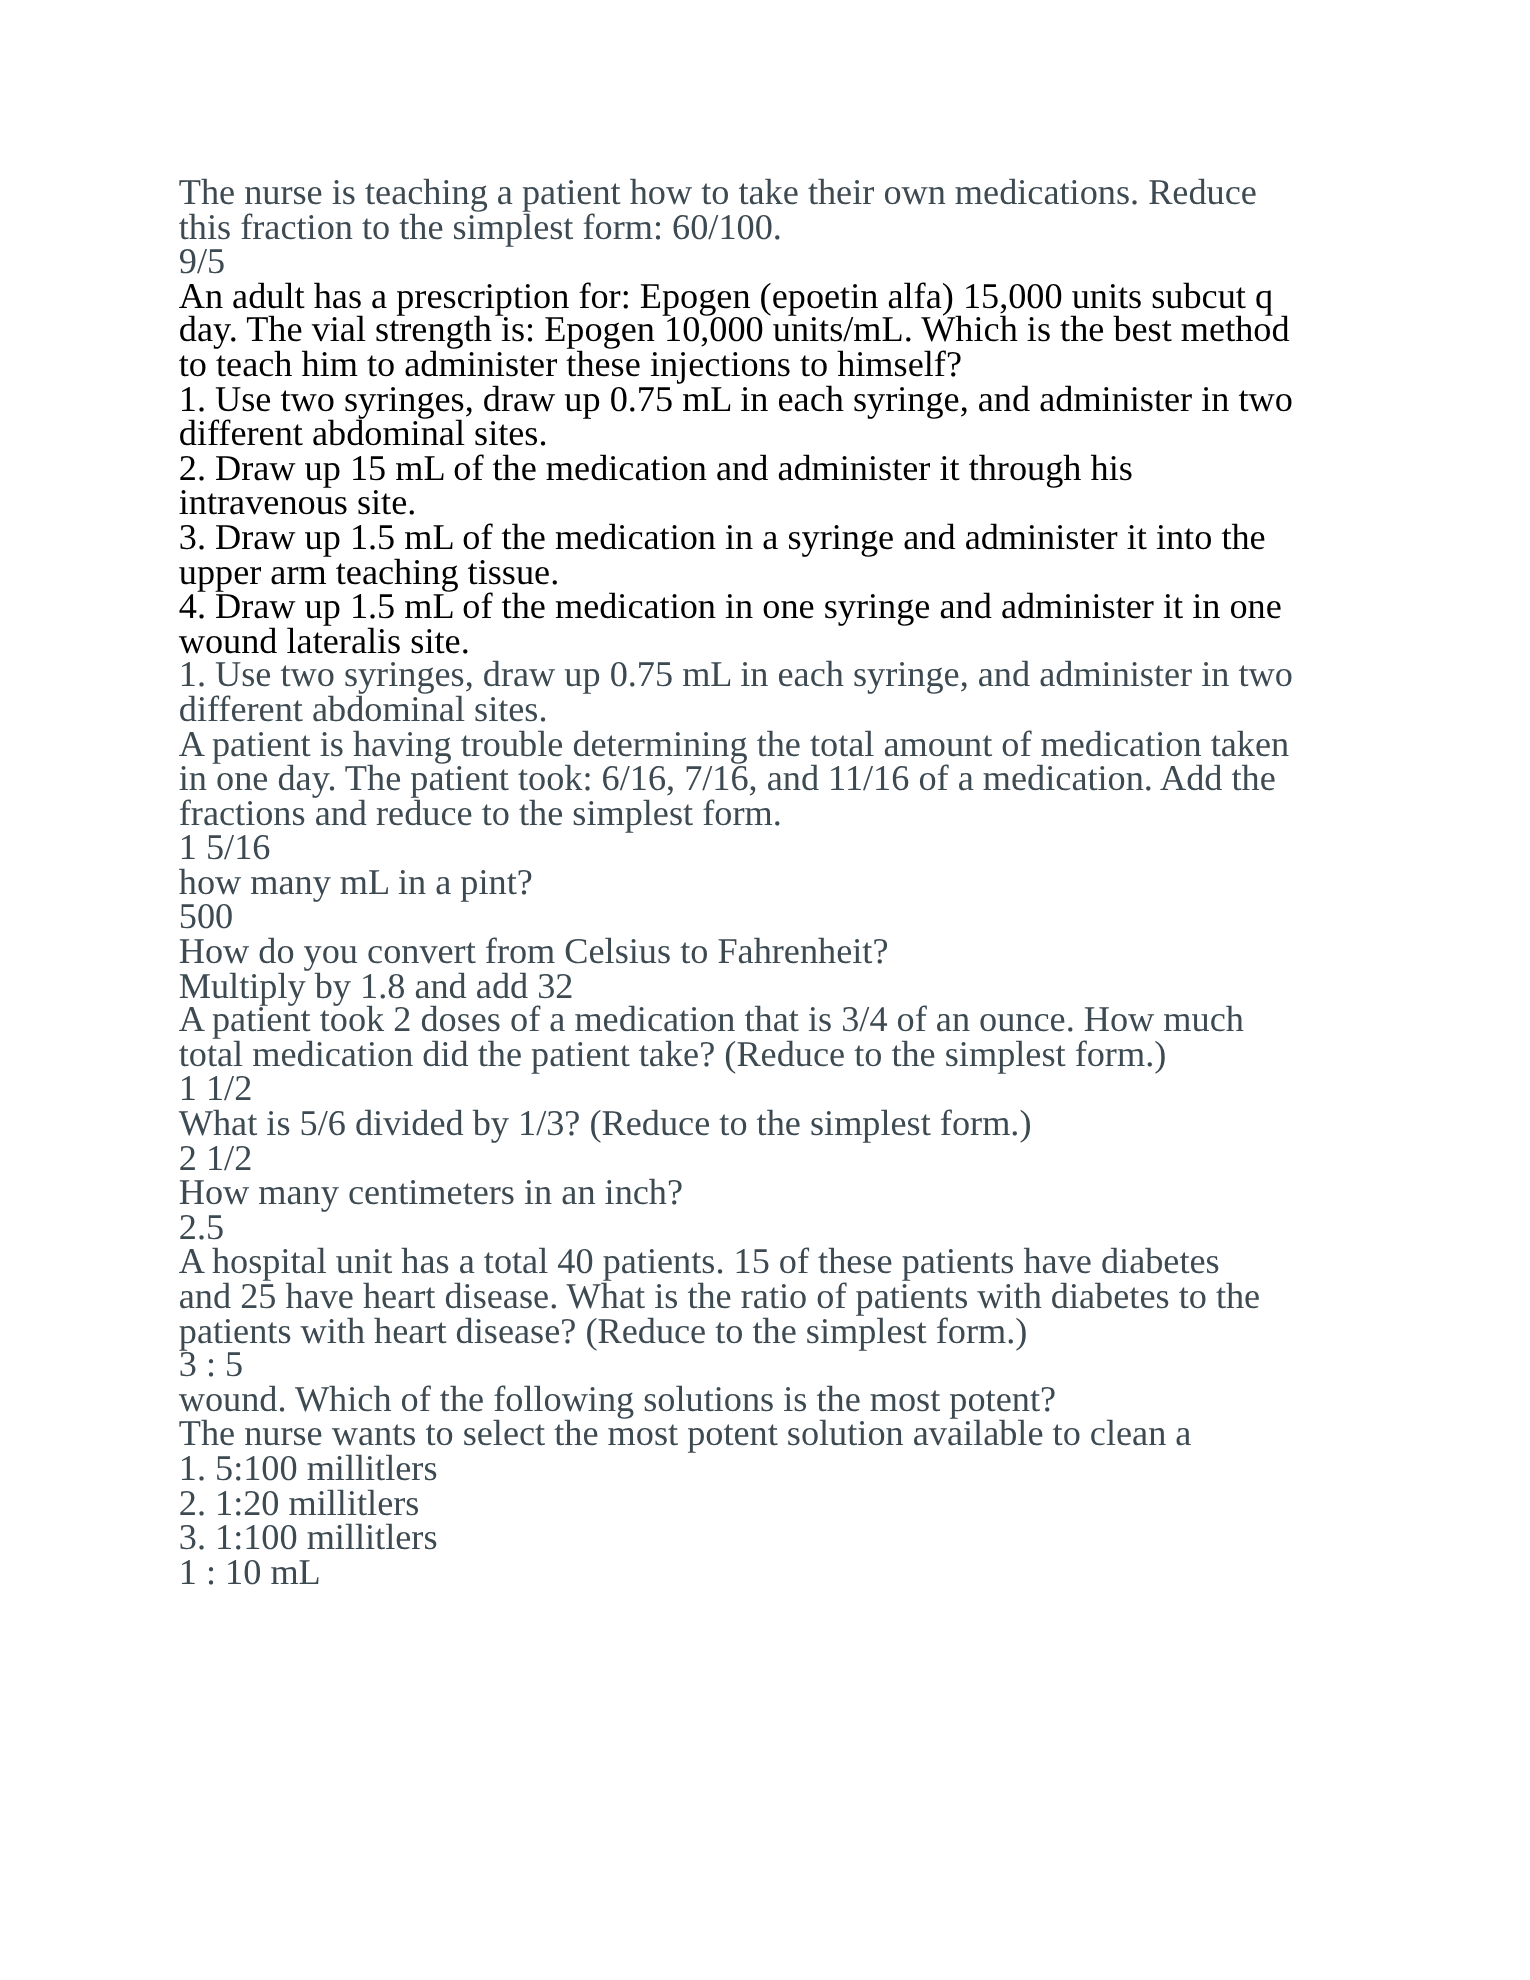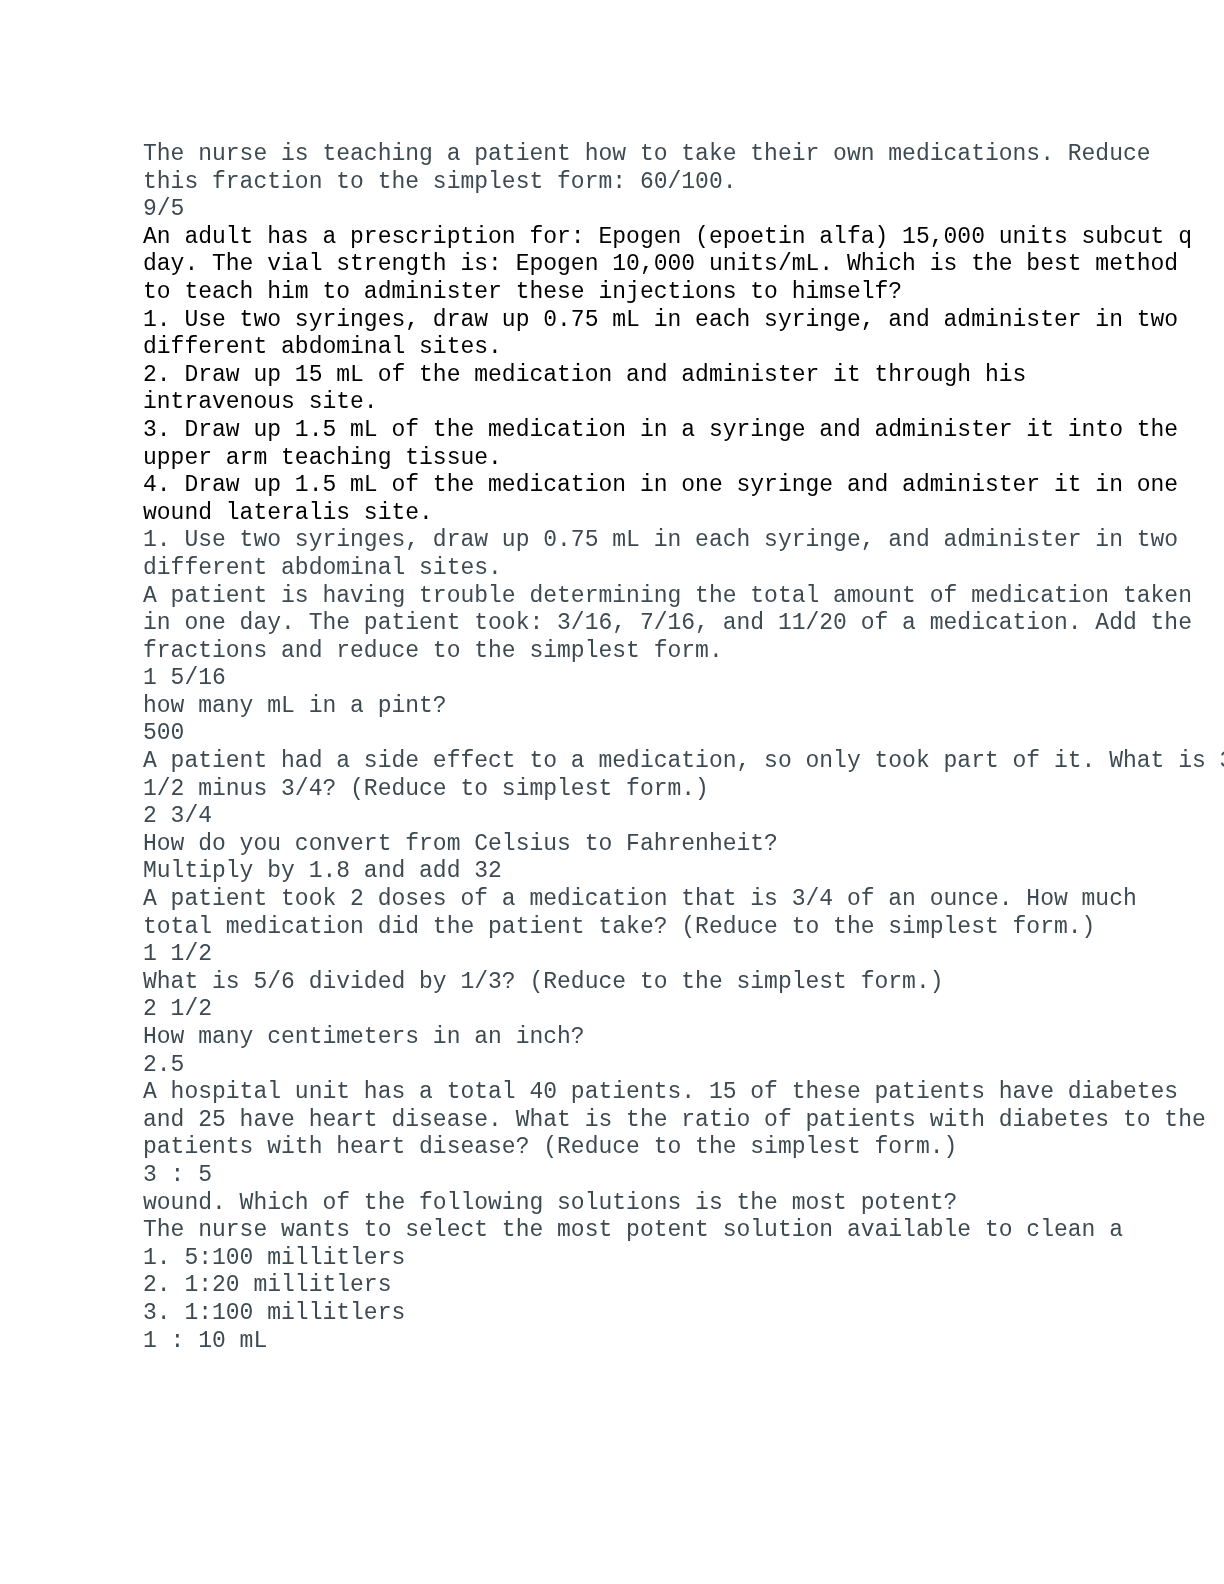"The nurse is teaching a" .page { font-family: Liberation Mono, monospace -> Liberation Serif, serif; font-size: 23px -> 29px }
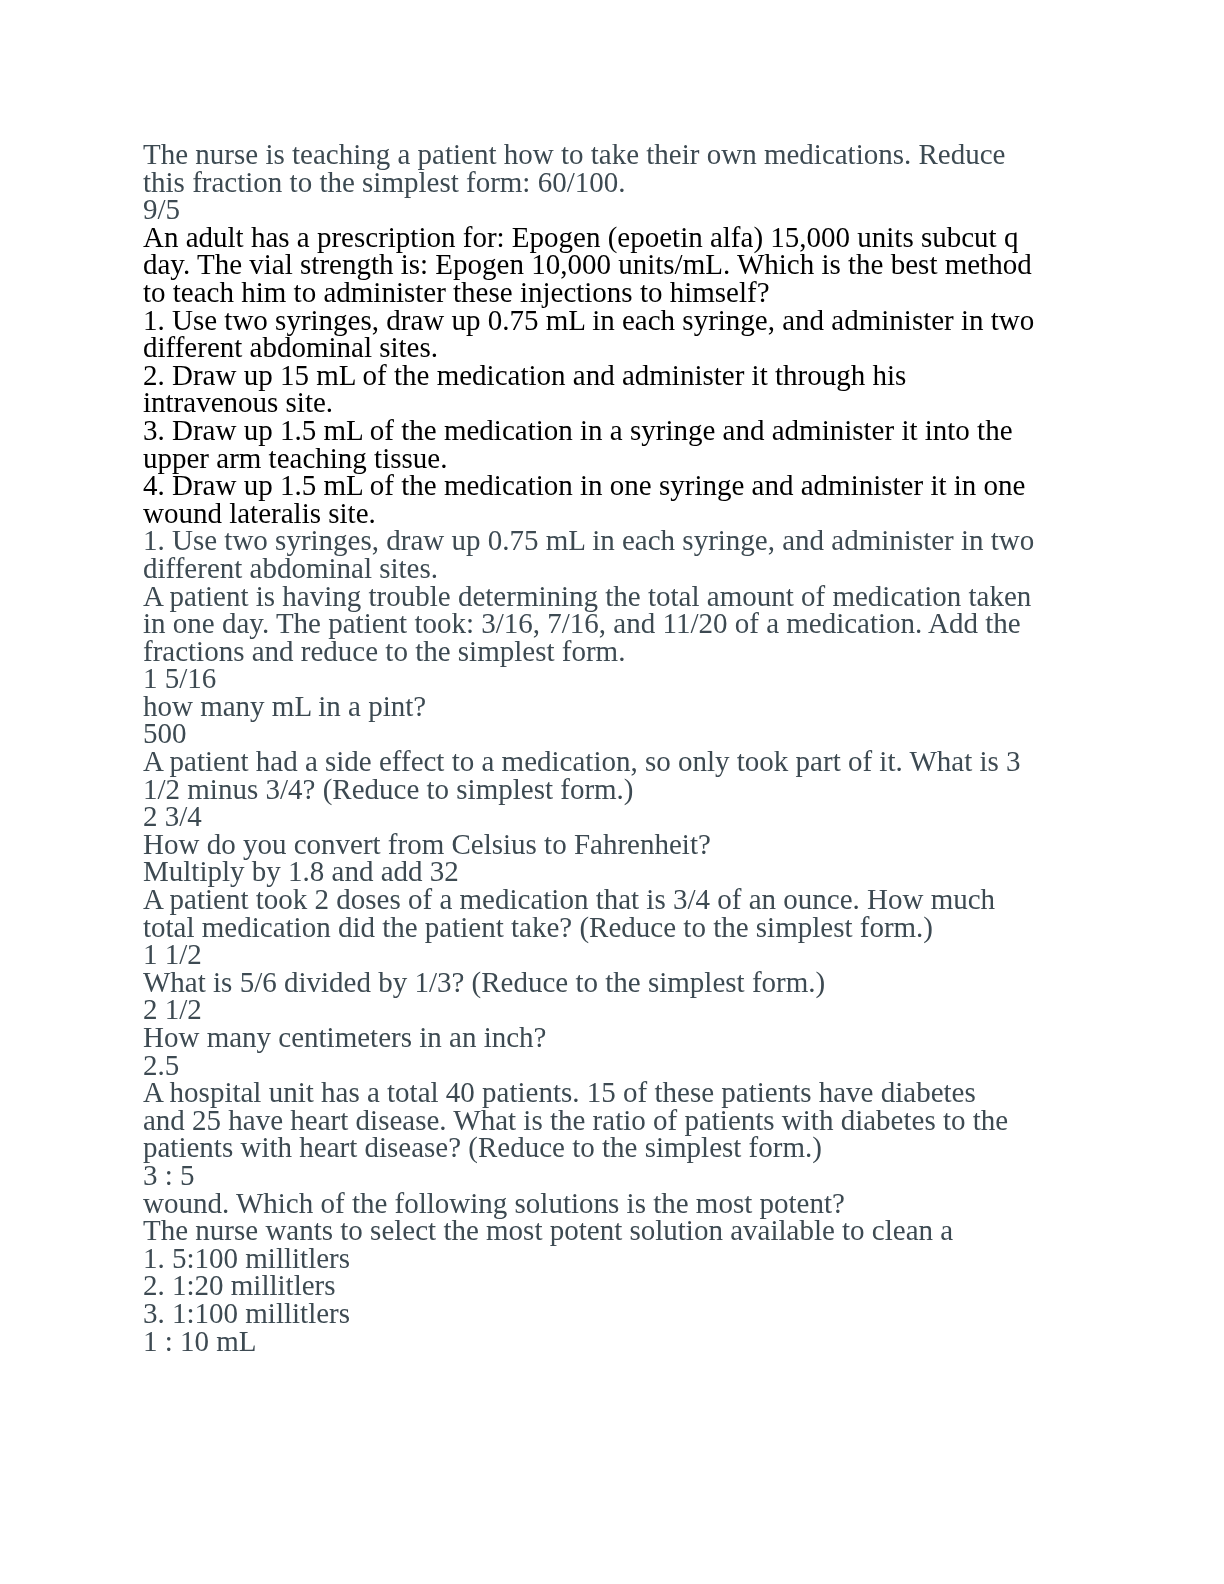"in one day. The patient" span.line { text: 3/16, 7/16, and 11/20 -> 6/16, 7/16, and 11/16 }
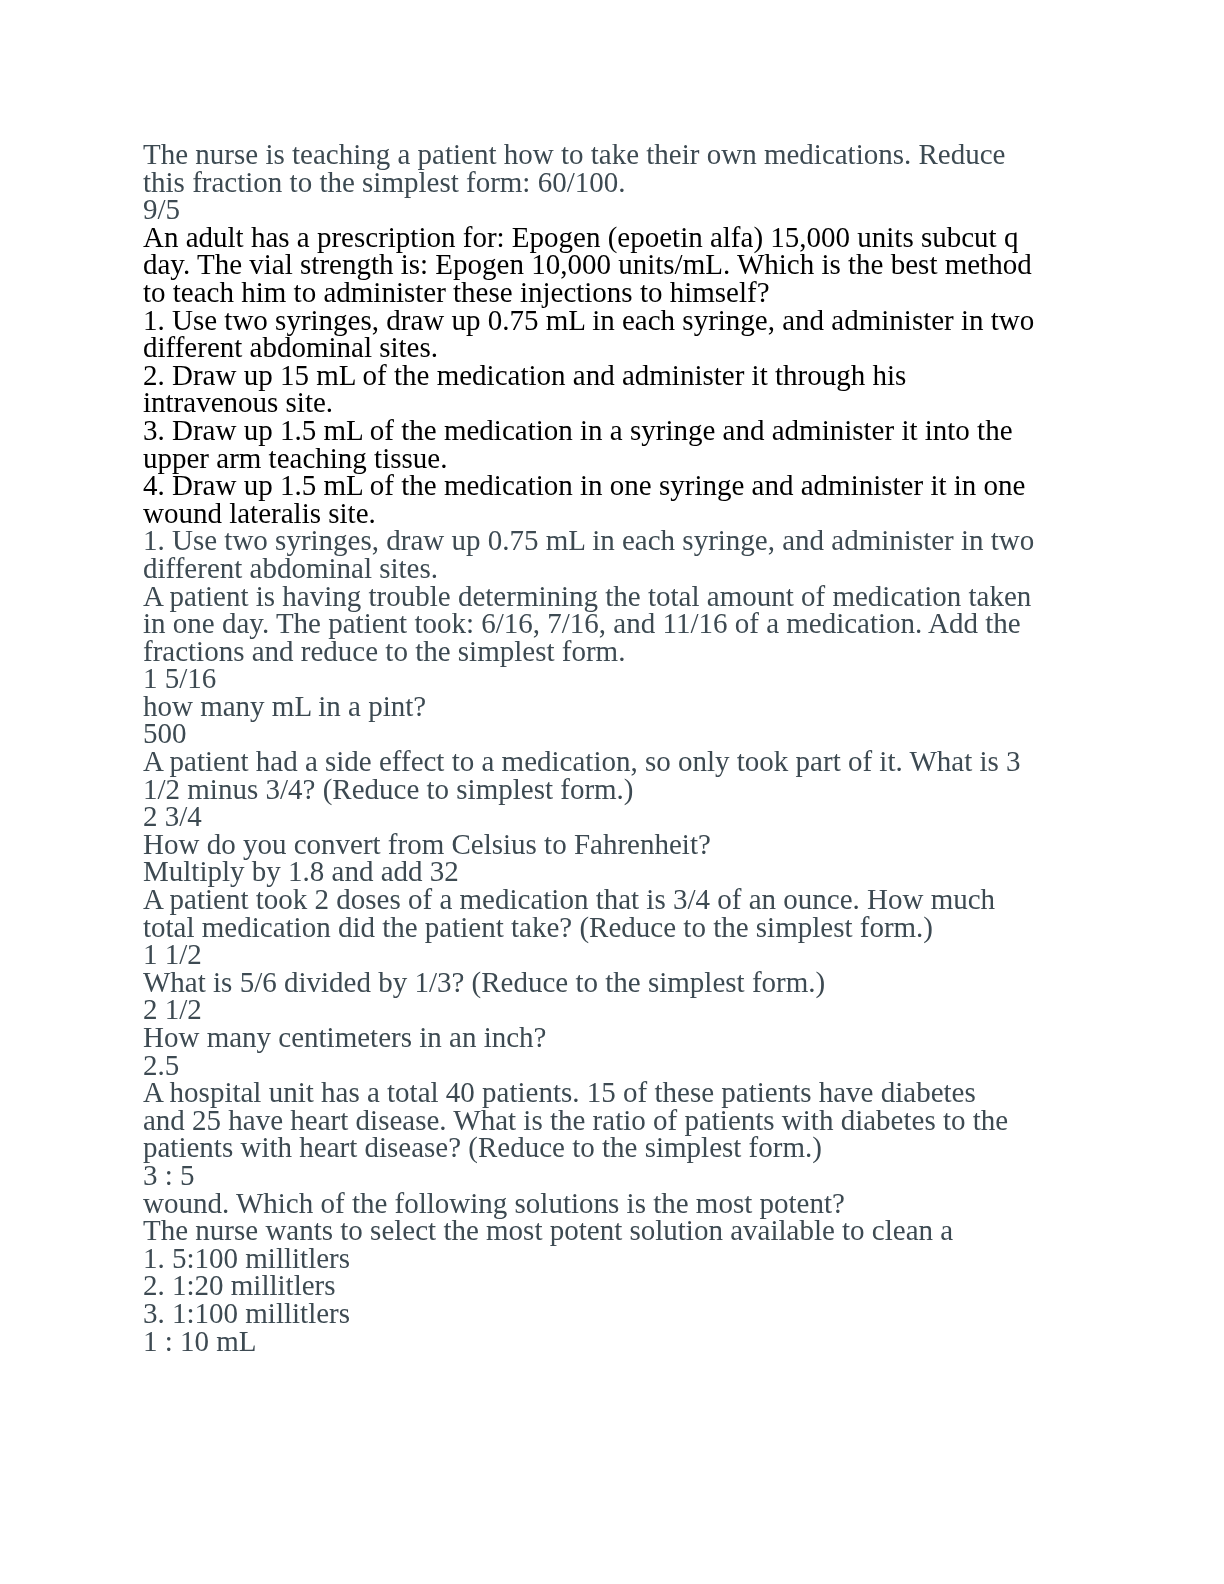"A patient had a side" div { html: <div> <span>A patient had a side effect to a medication, so only took part of it. What is 3</span> <span>1/2 minus 3/4? (Reduce to simplest form.)</span> <span>2 3/4</span> </div> -> none }
